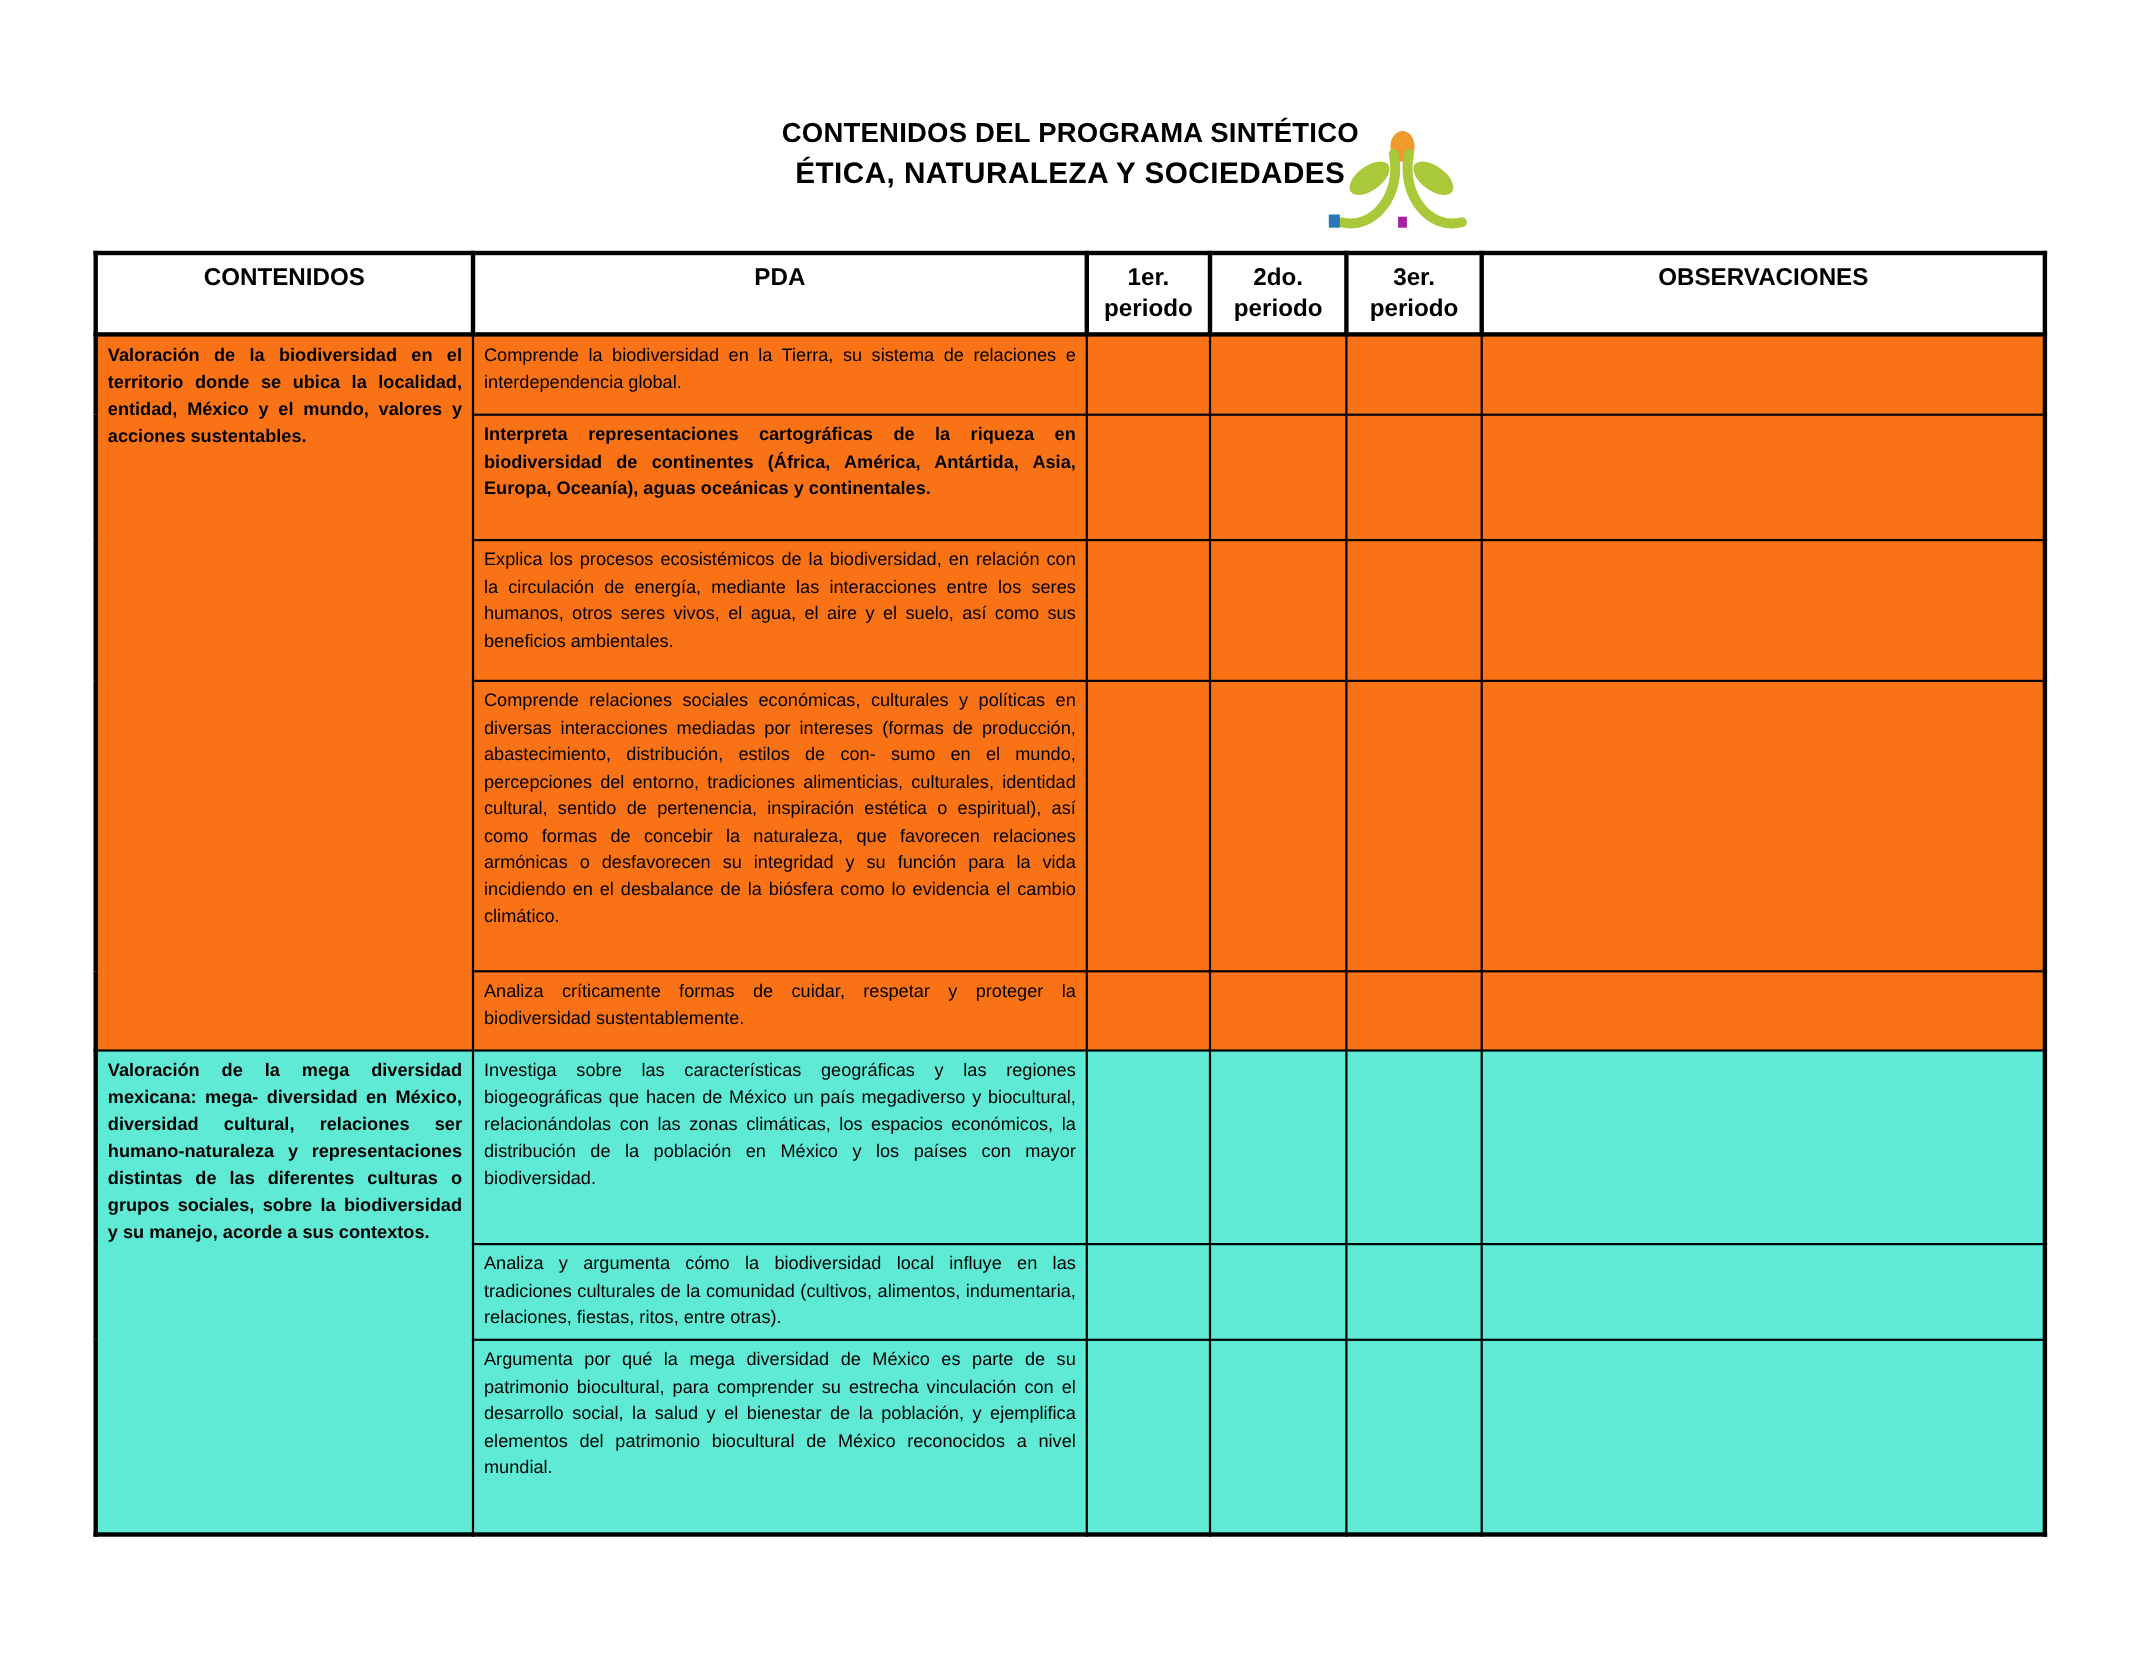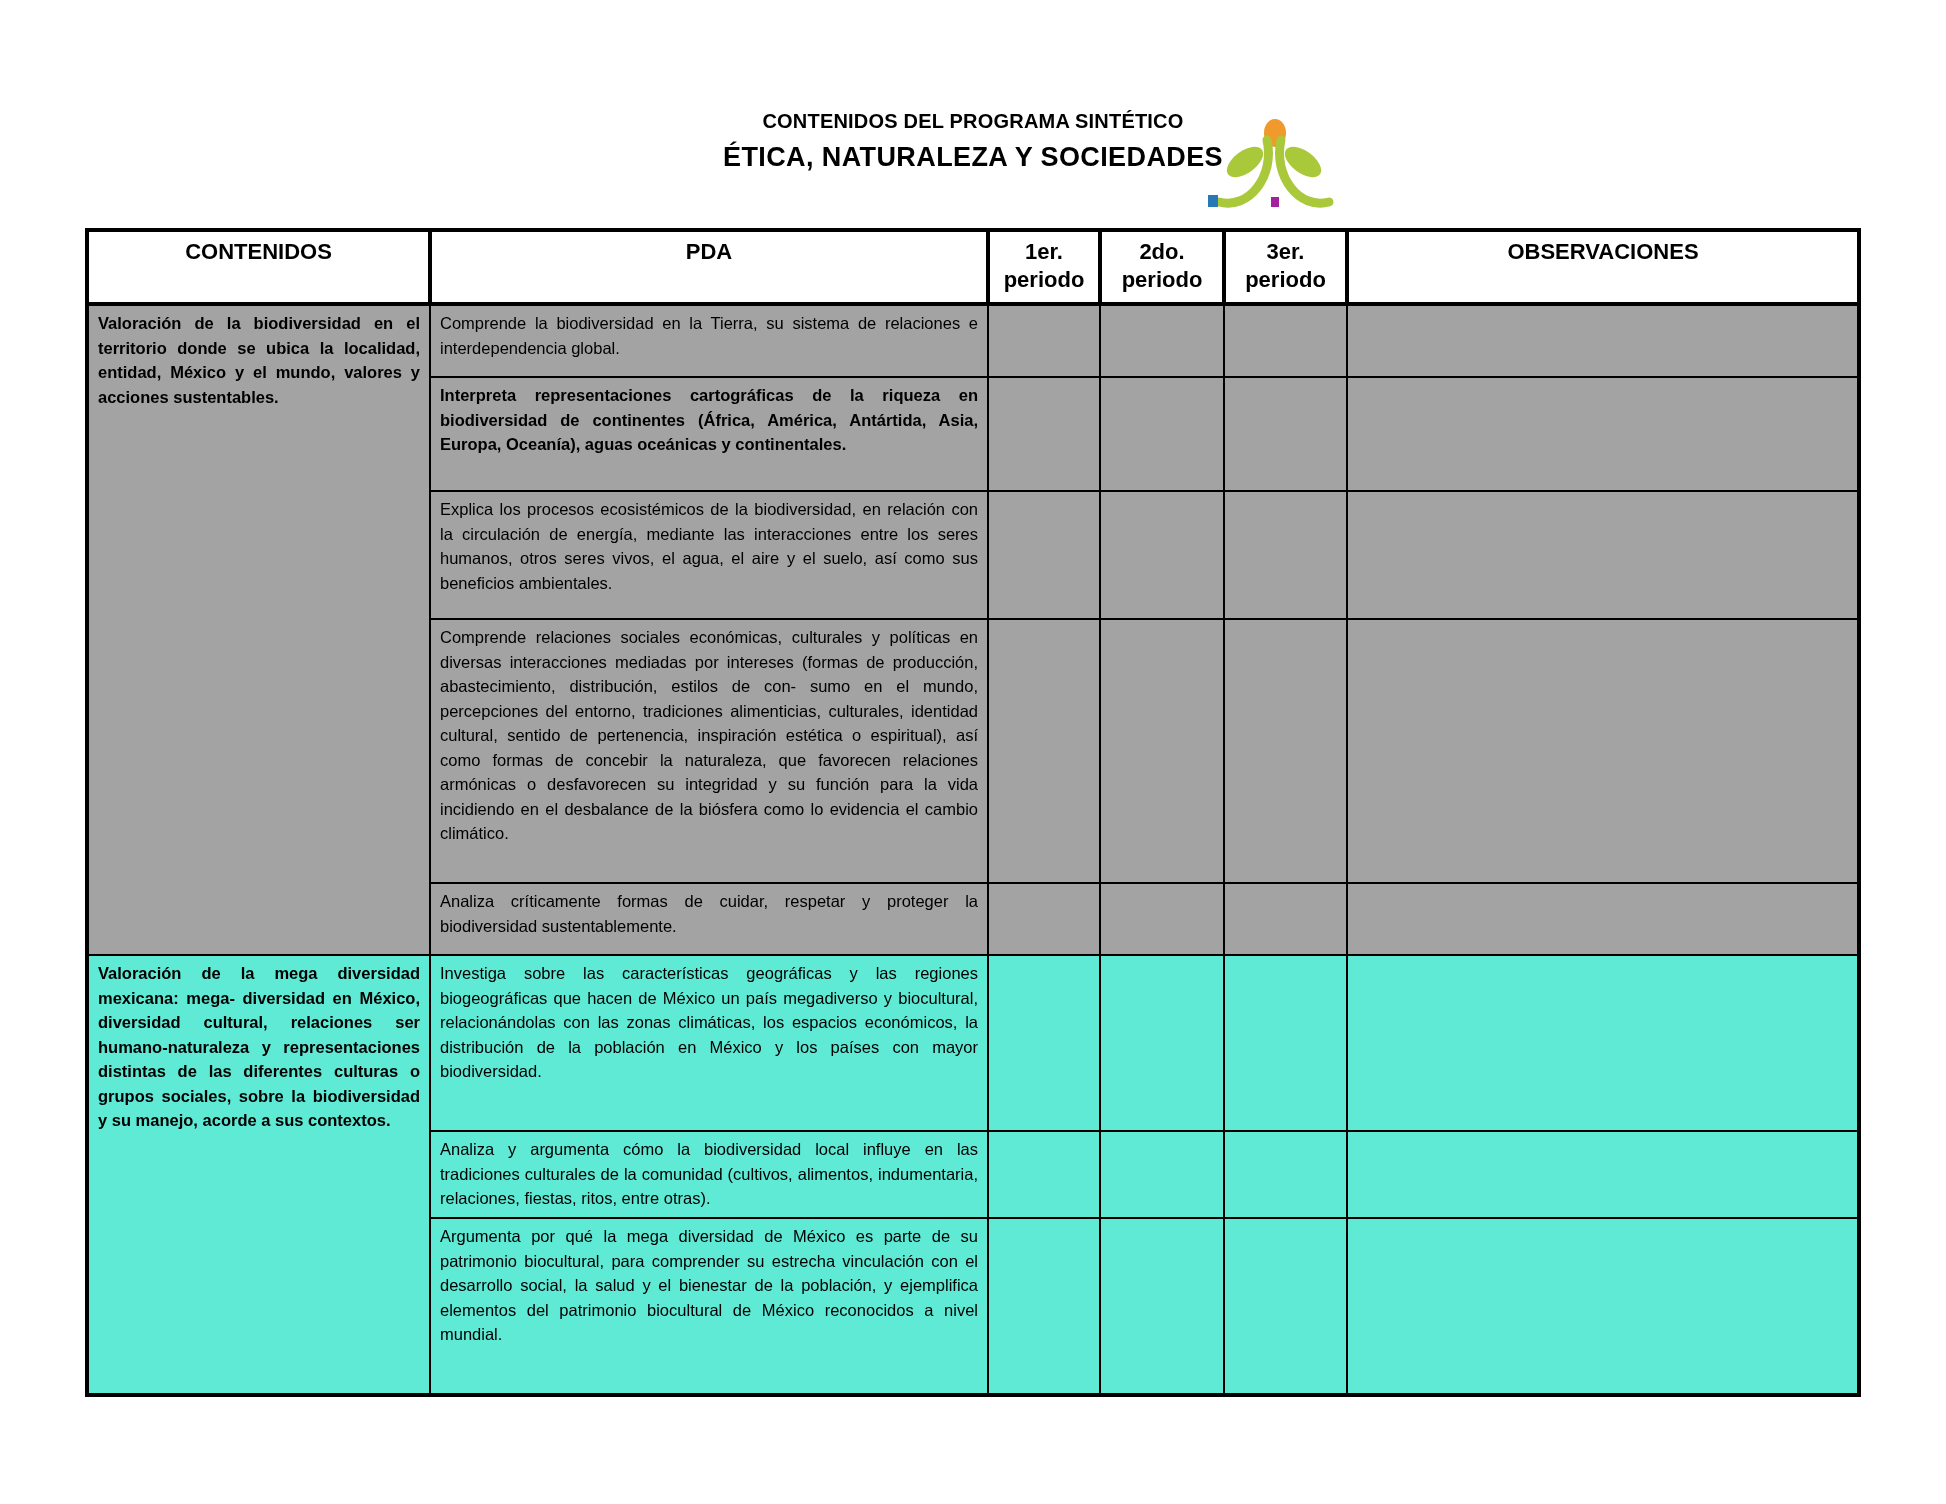"CONTENIDOS DEL PROGRAMA SINTÉTICO" .title-line1, .title-line2 { font-size: 20px -> 25px }
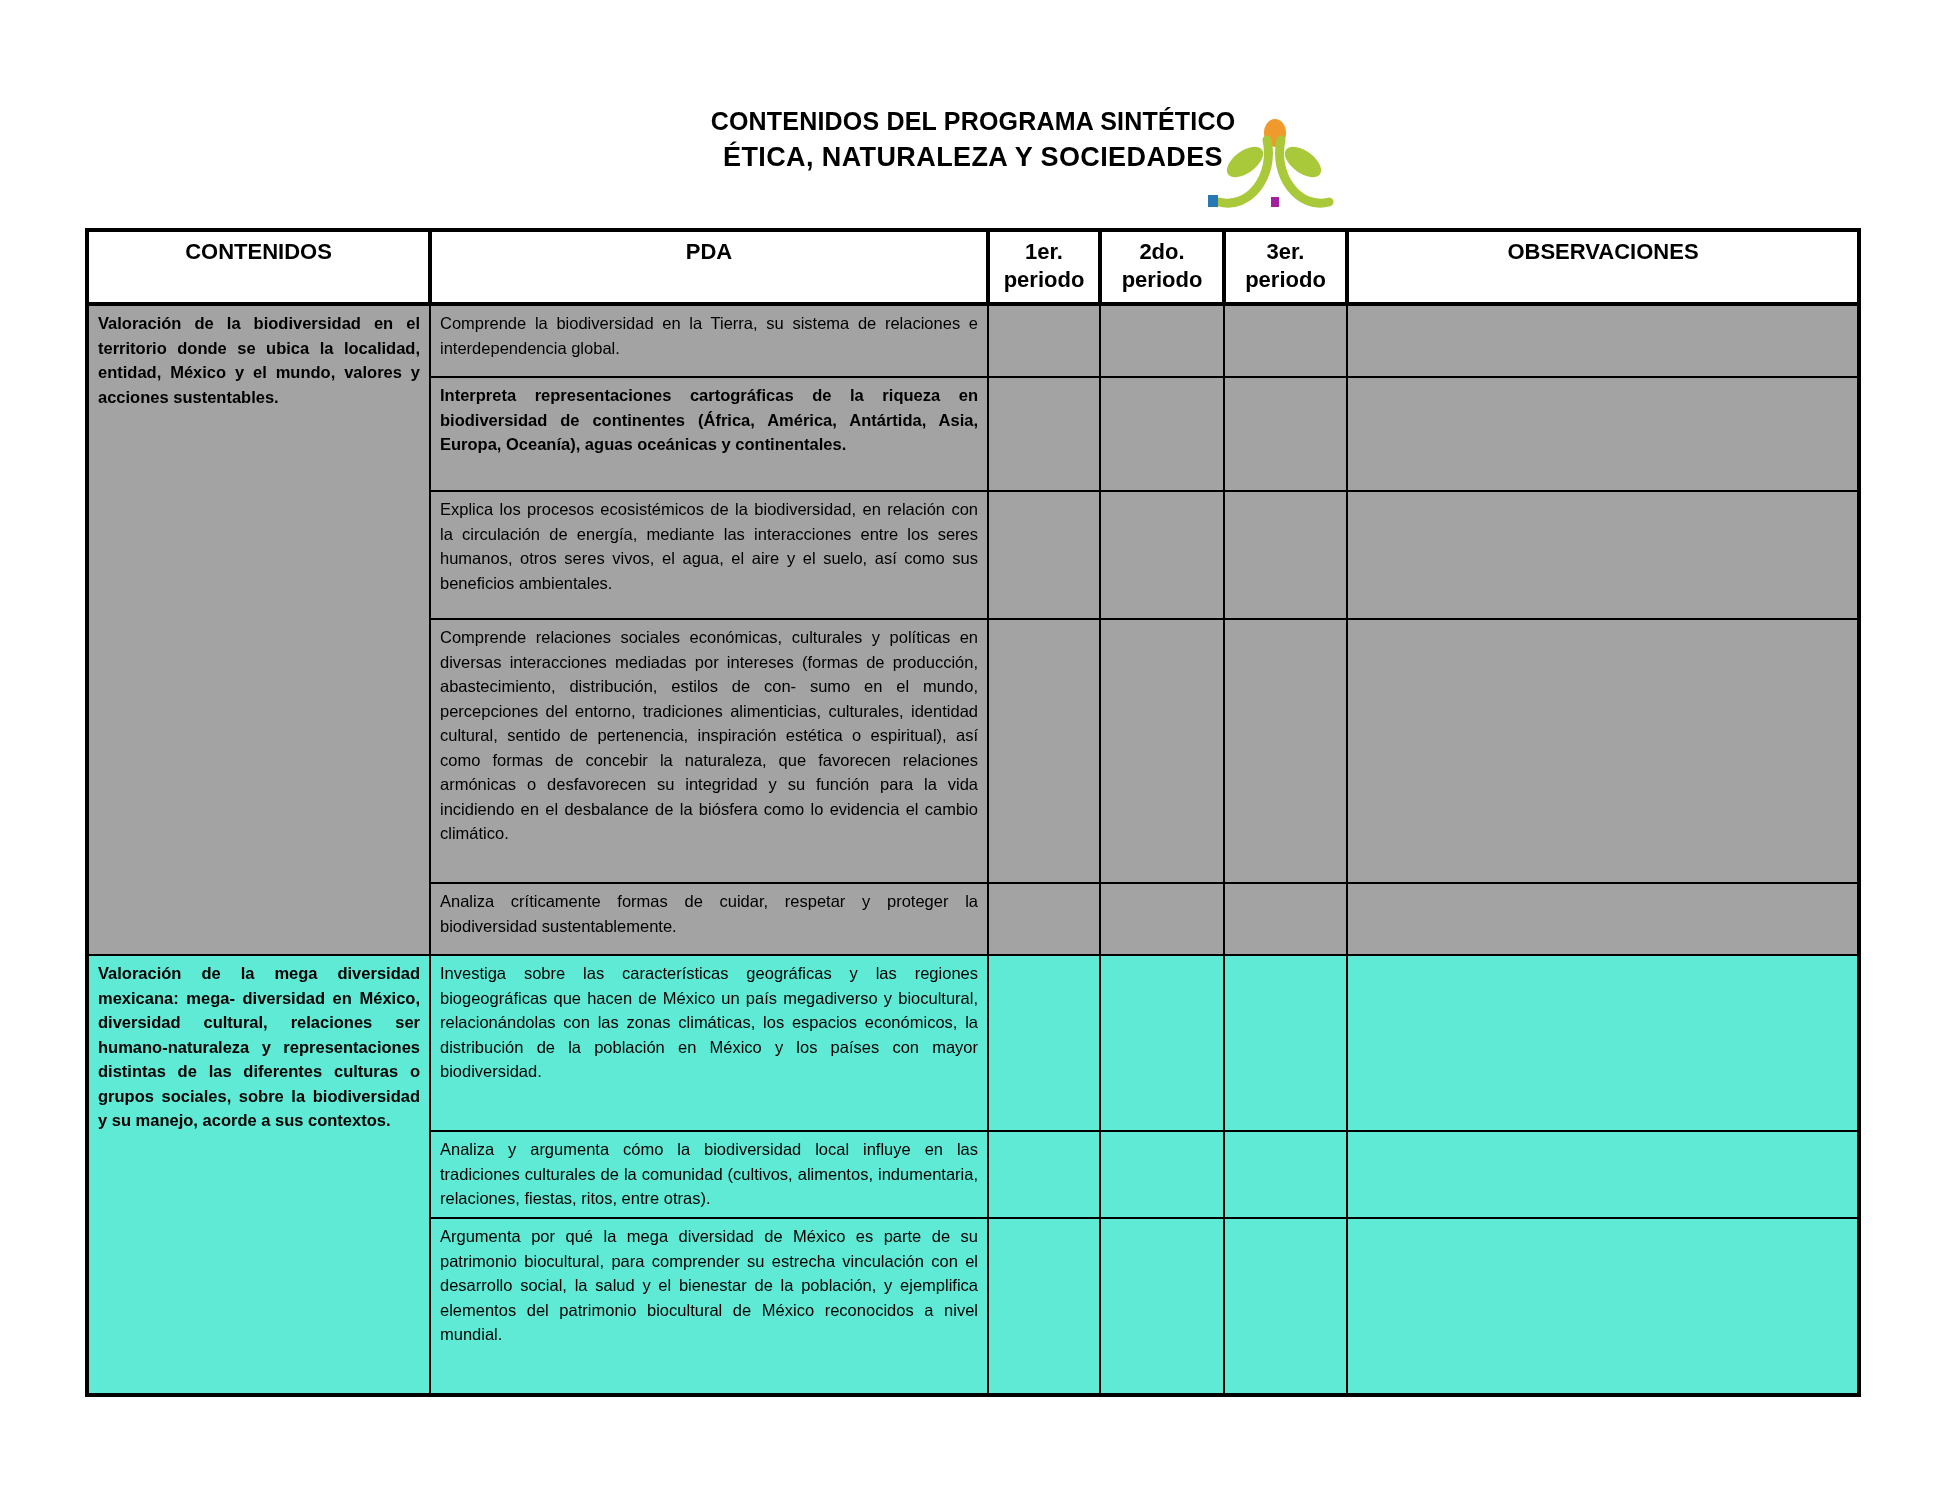"Valoración de la biodiversidad en" table.contents td { background: #a3a3a3 -> #f97316 }
